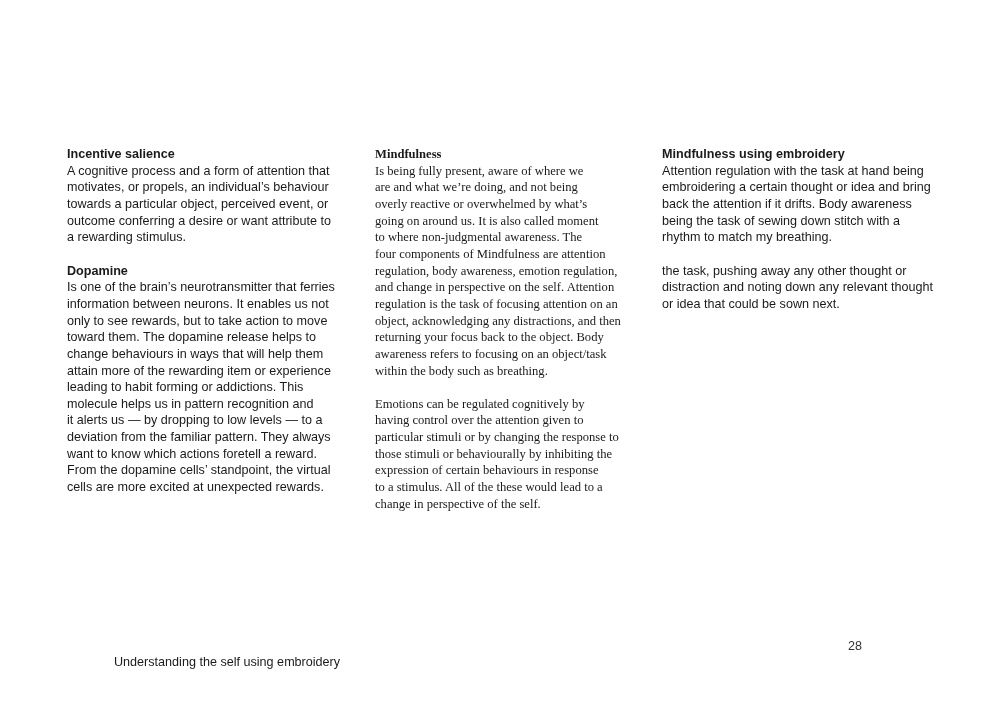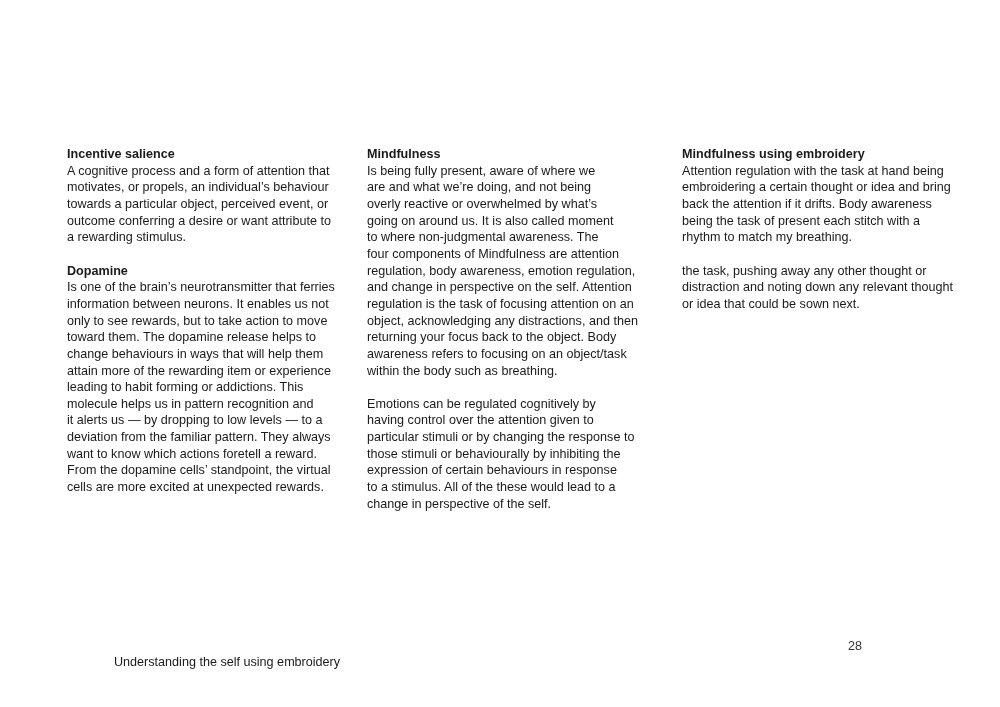"Mindfulness" .col-2 { font-family: none -> Liberation Serif, serif; left: 367px -> 375px }
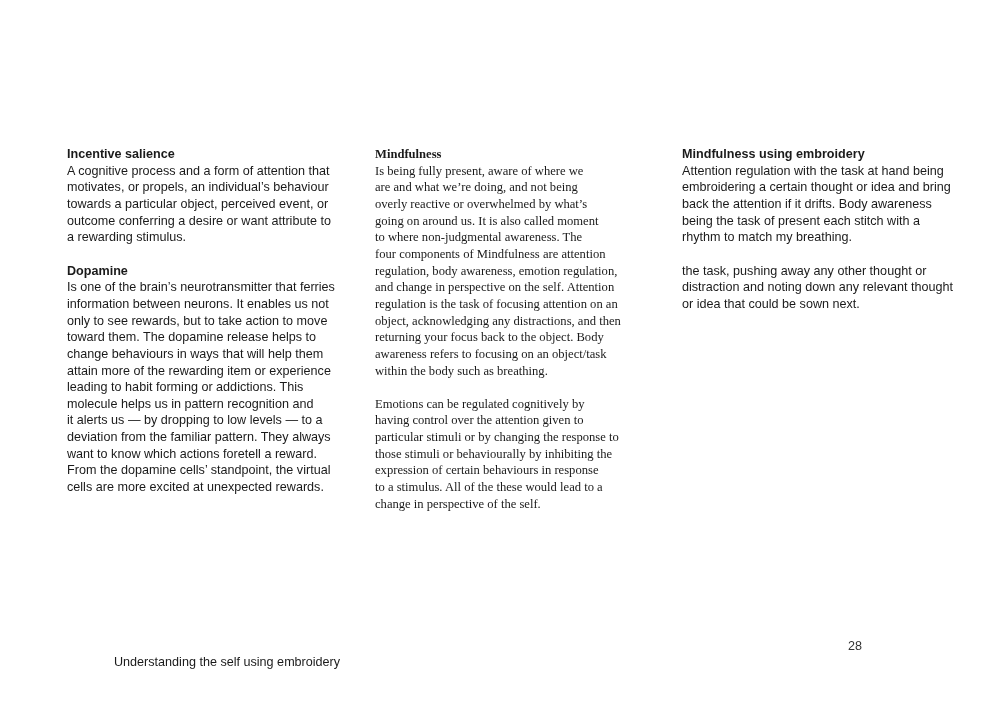"Mindfulness using embroidery" .col-3 { left: 682px -> 662px }
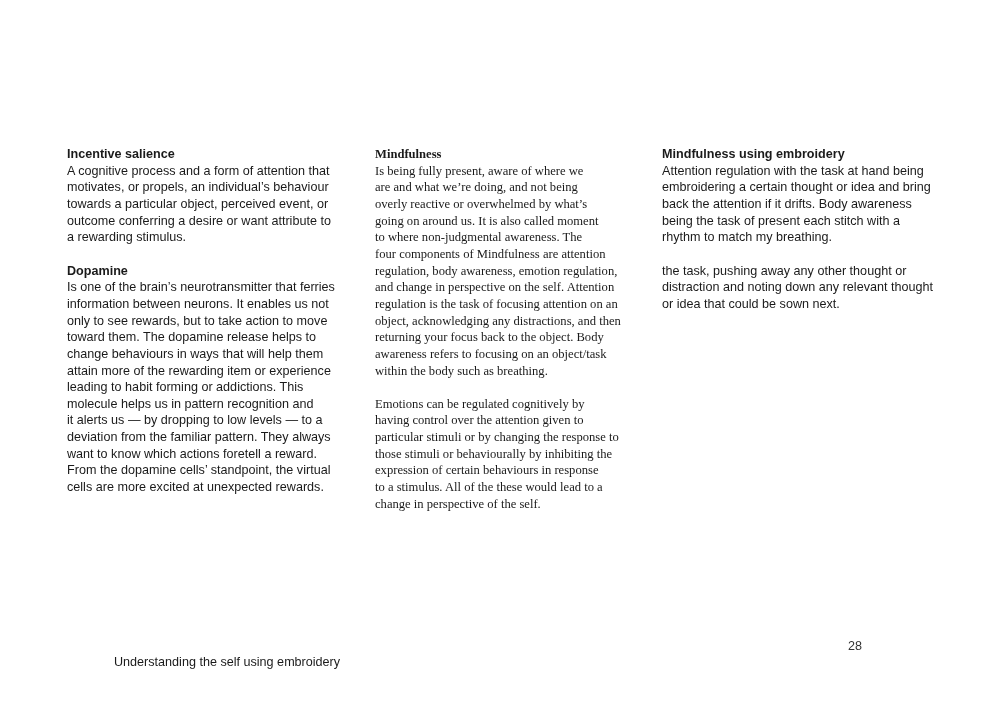"being the task of present" span.line { text: present each -> sewing down }
